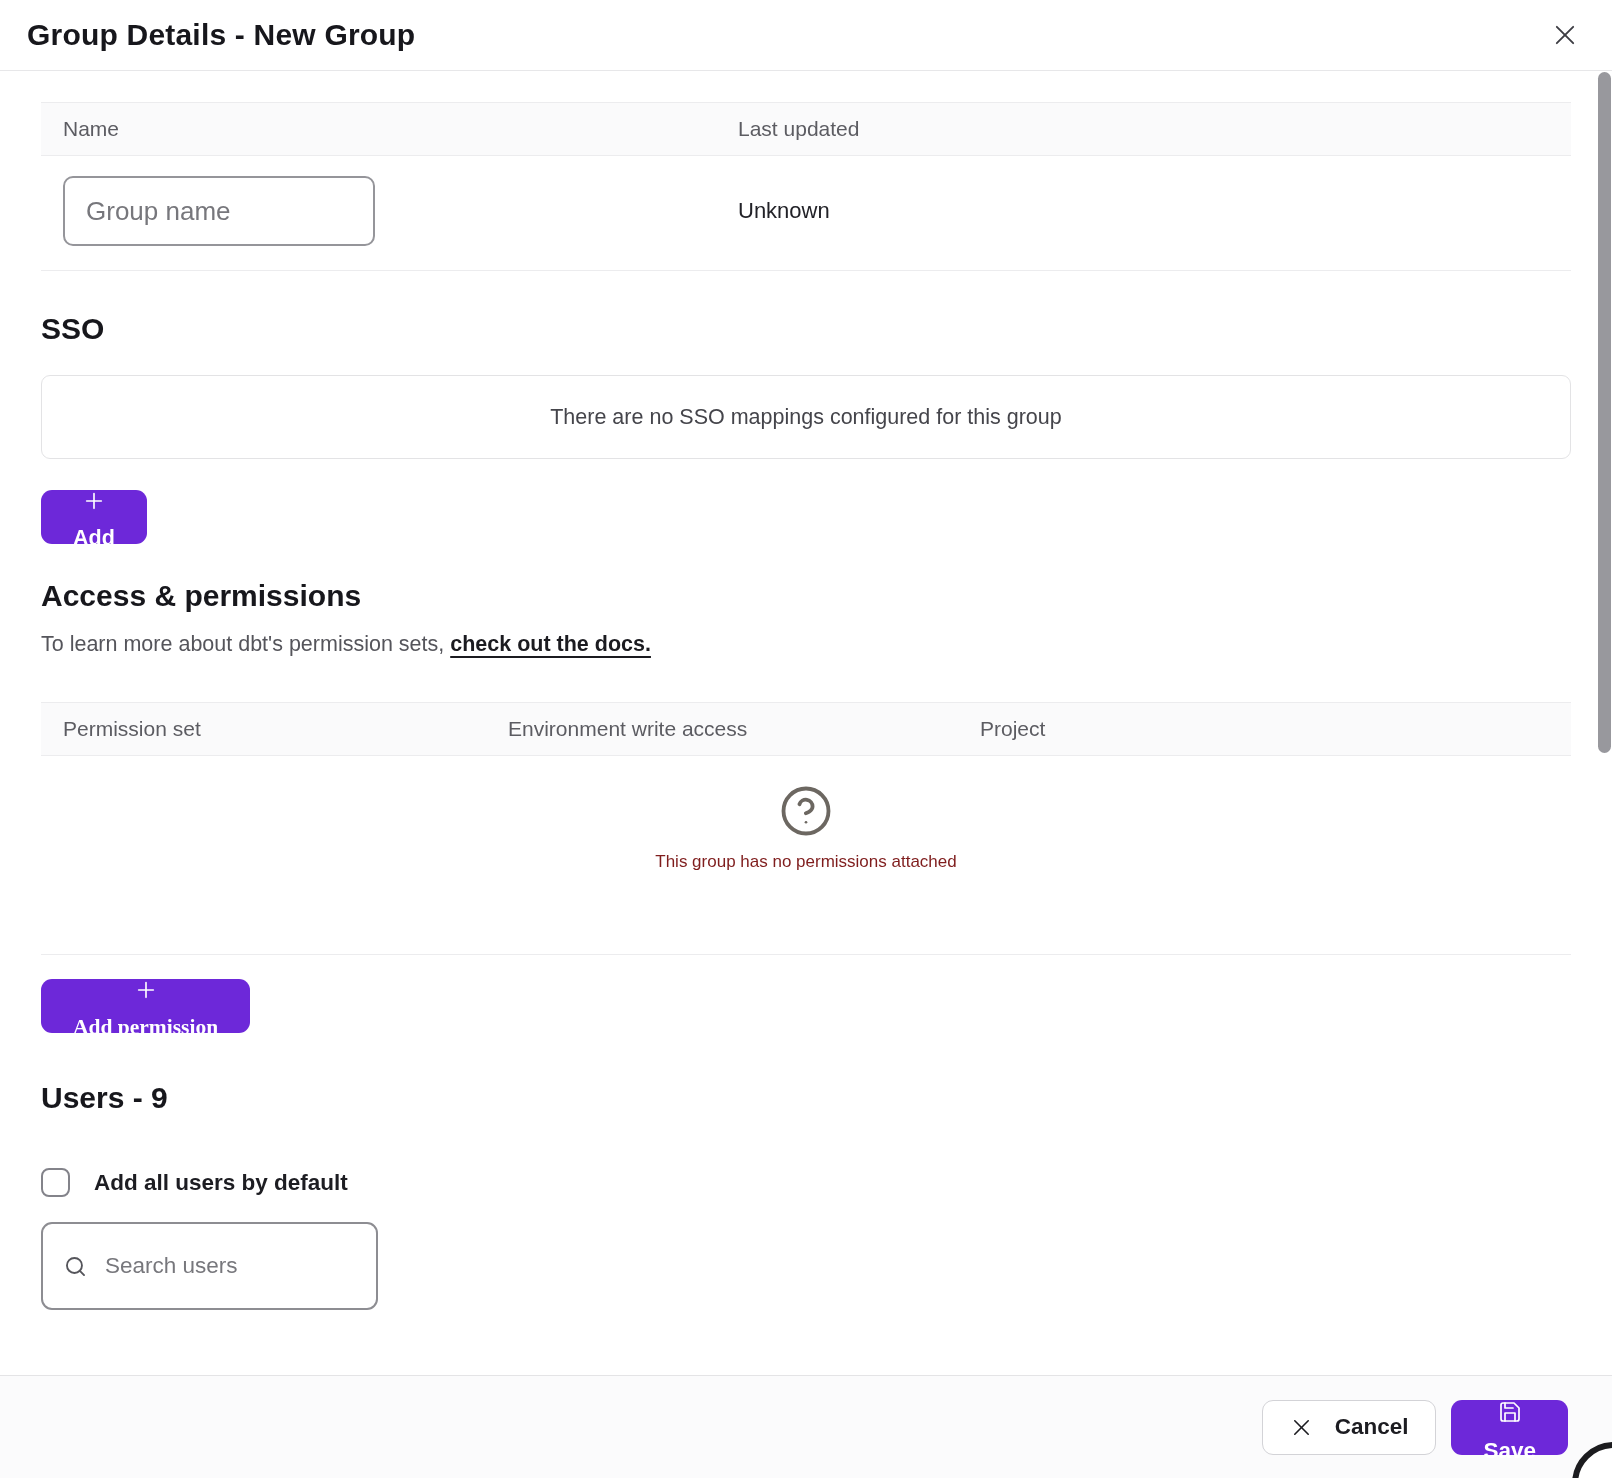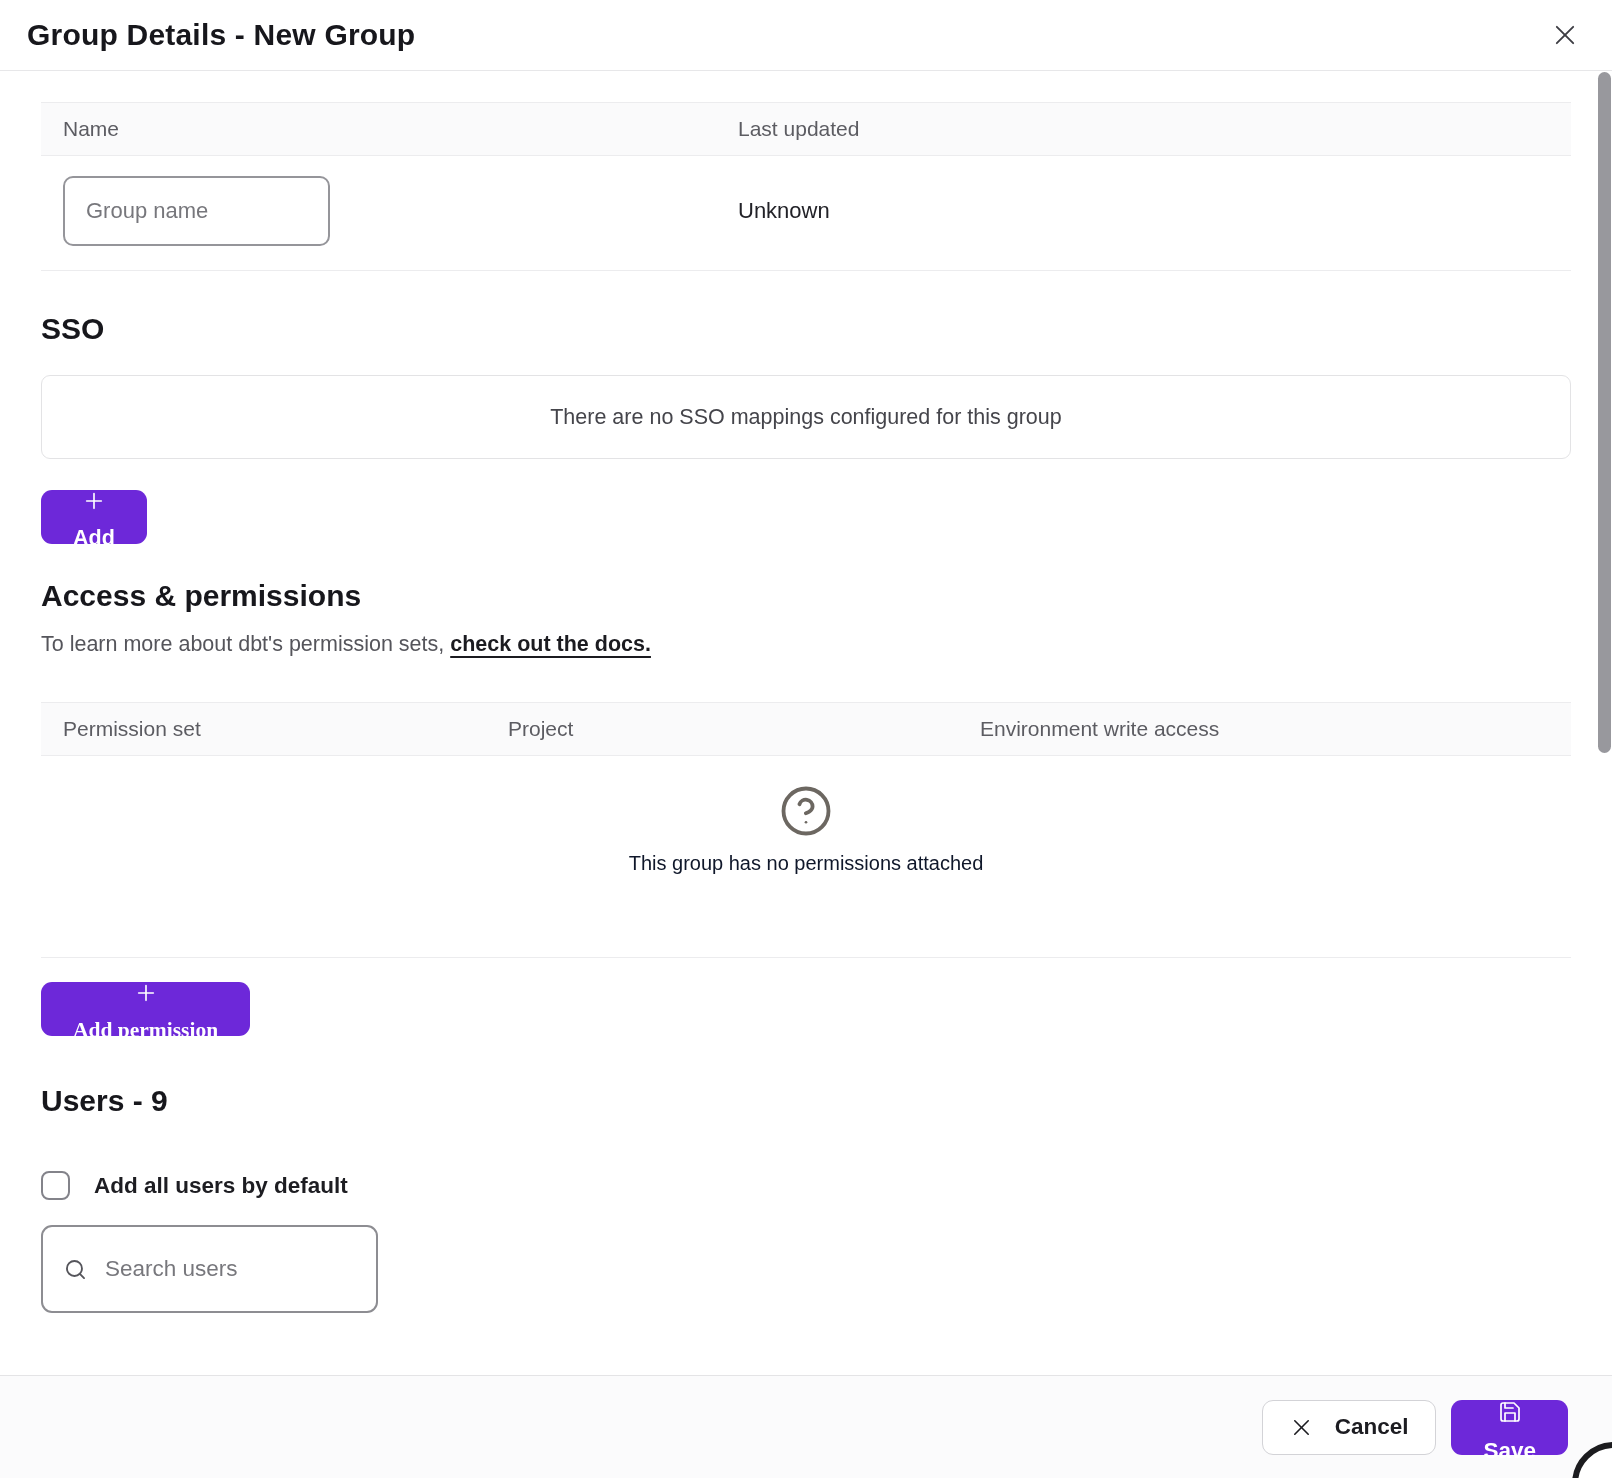"Group name" .group-name-input { font-size: 22px -> 26px; width: 267px -> 312px }
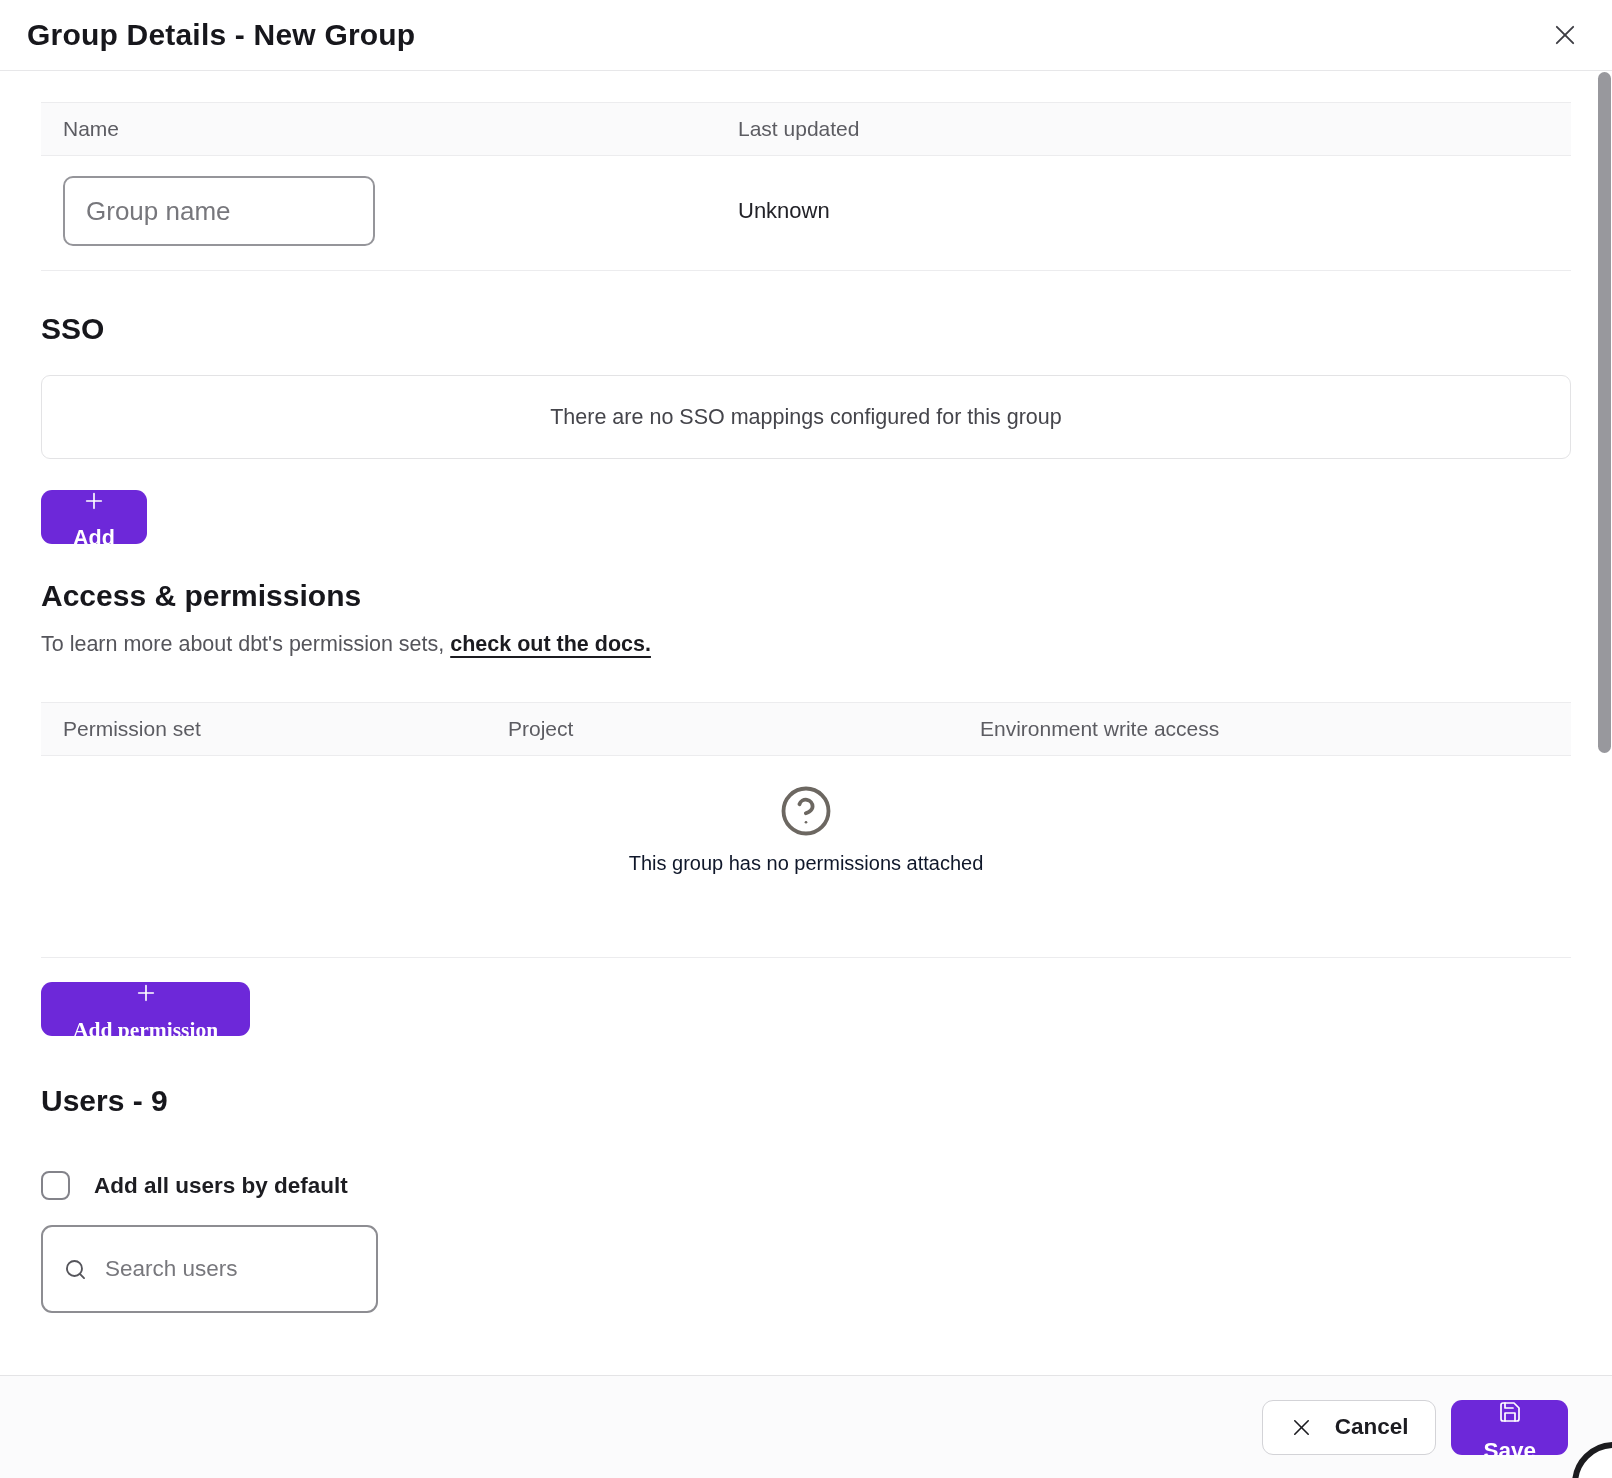"Project" div { order: before "Environment write access" -> after "Environment write access" }
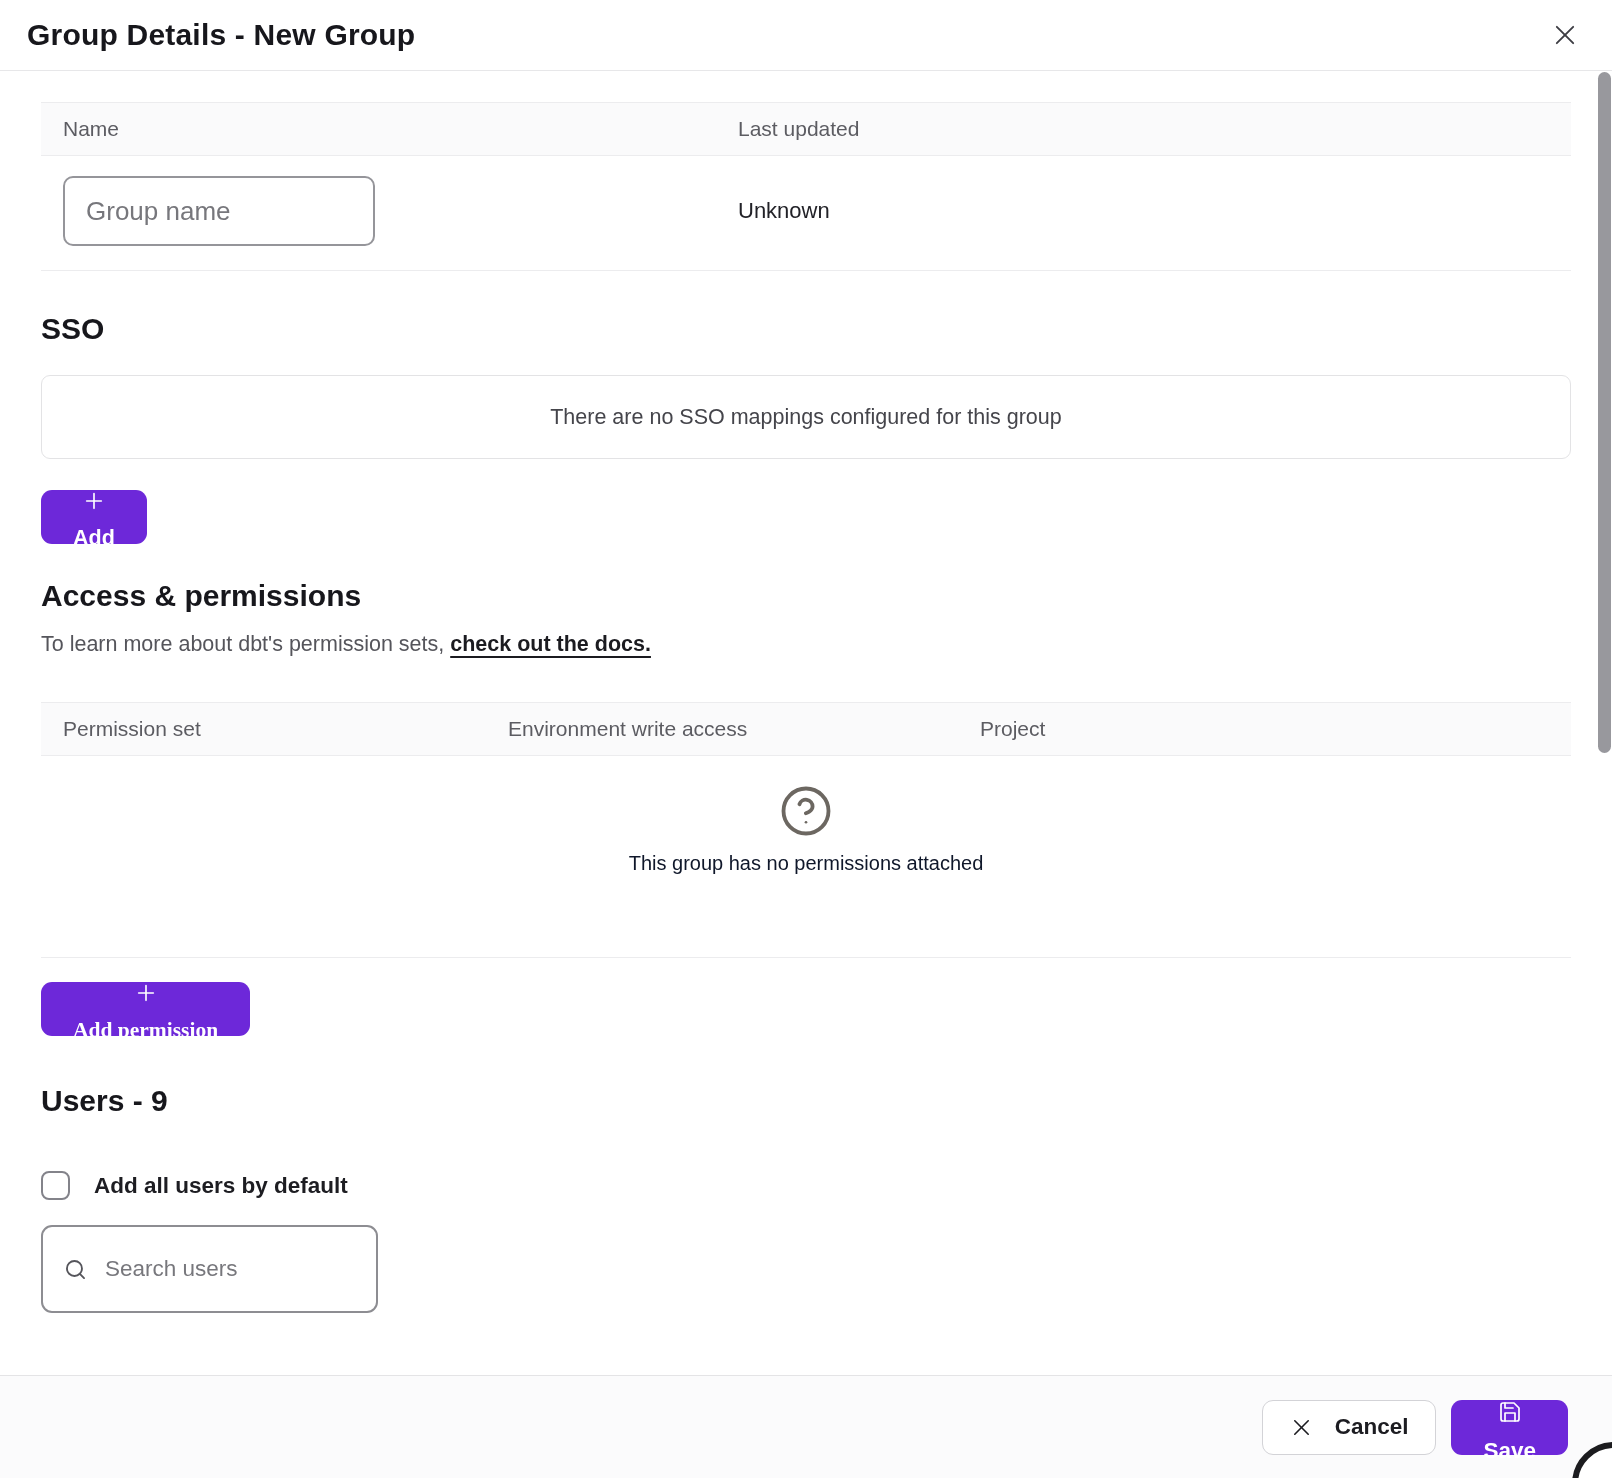"This group has no permissions" .perm-empty-text { color: #0f172a -> #7f1d1d; font-size: 20px -> 17px }
